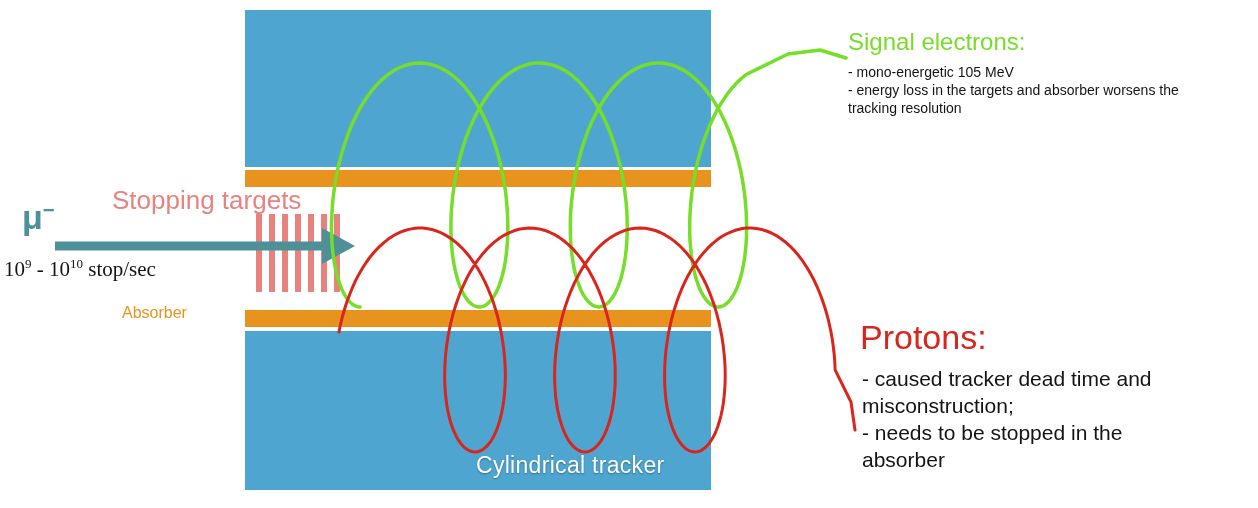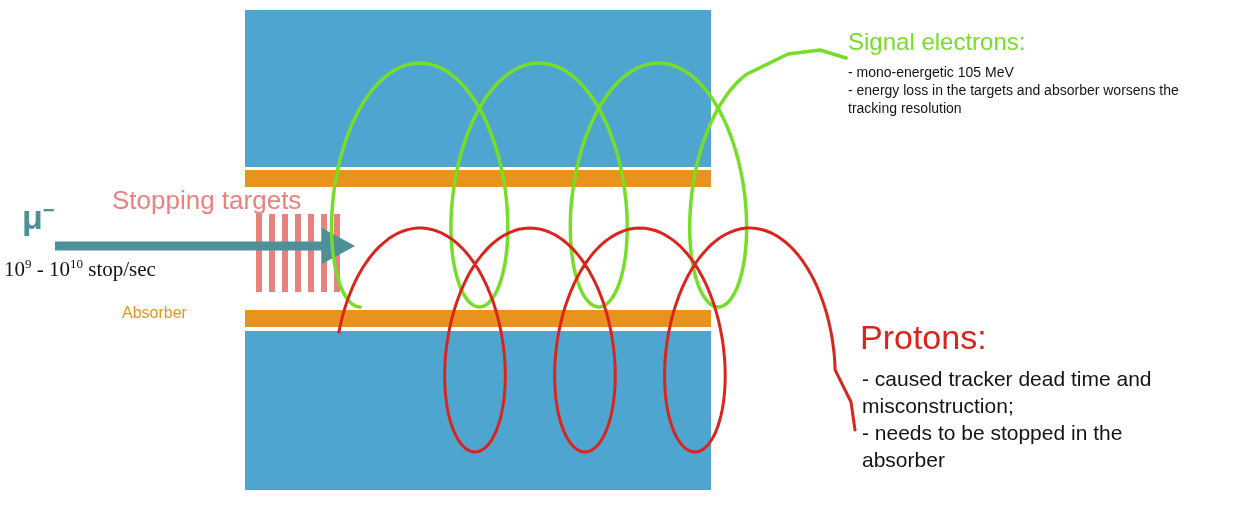"Cylindrical tracker" div.abs { html: none -> <div>Cylindrical tracker</div> }
